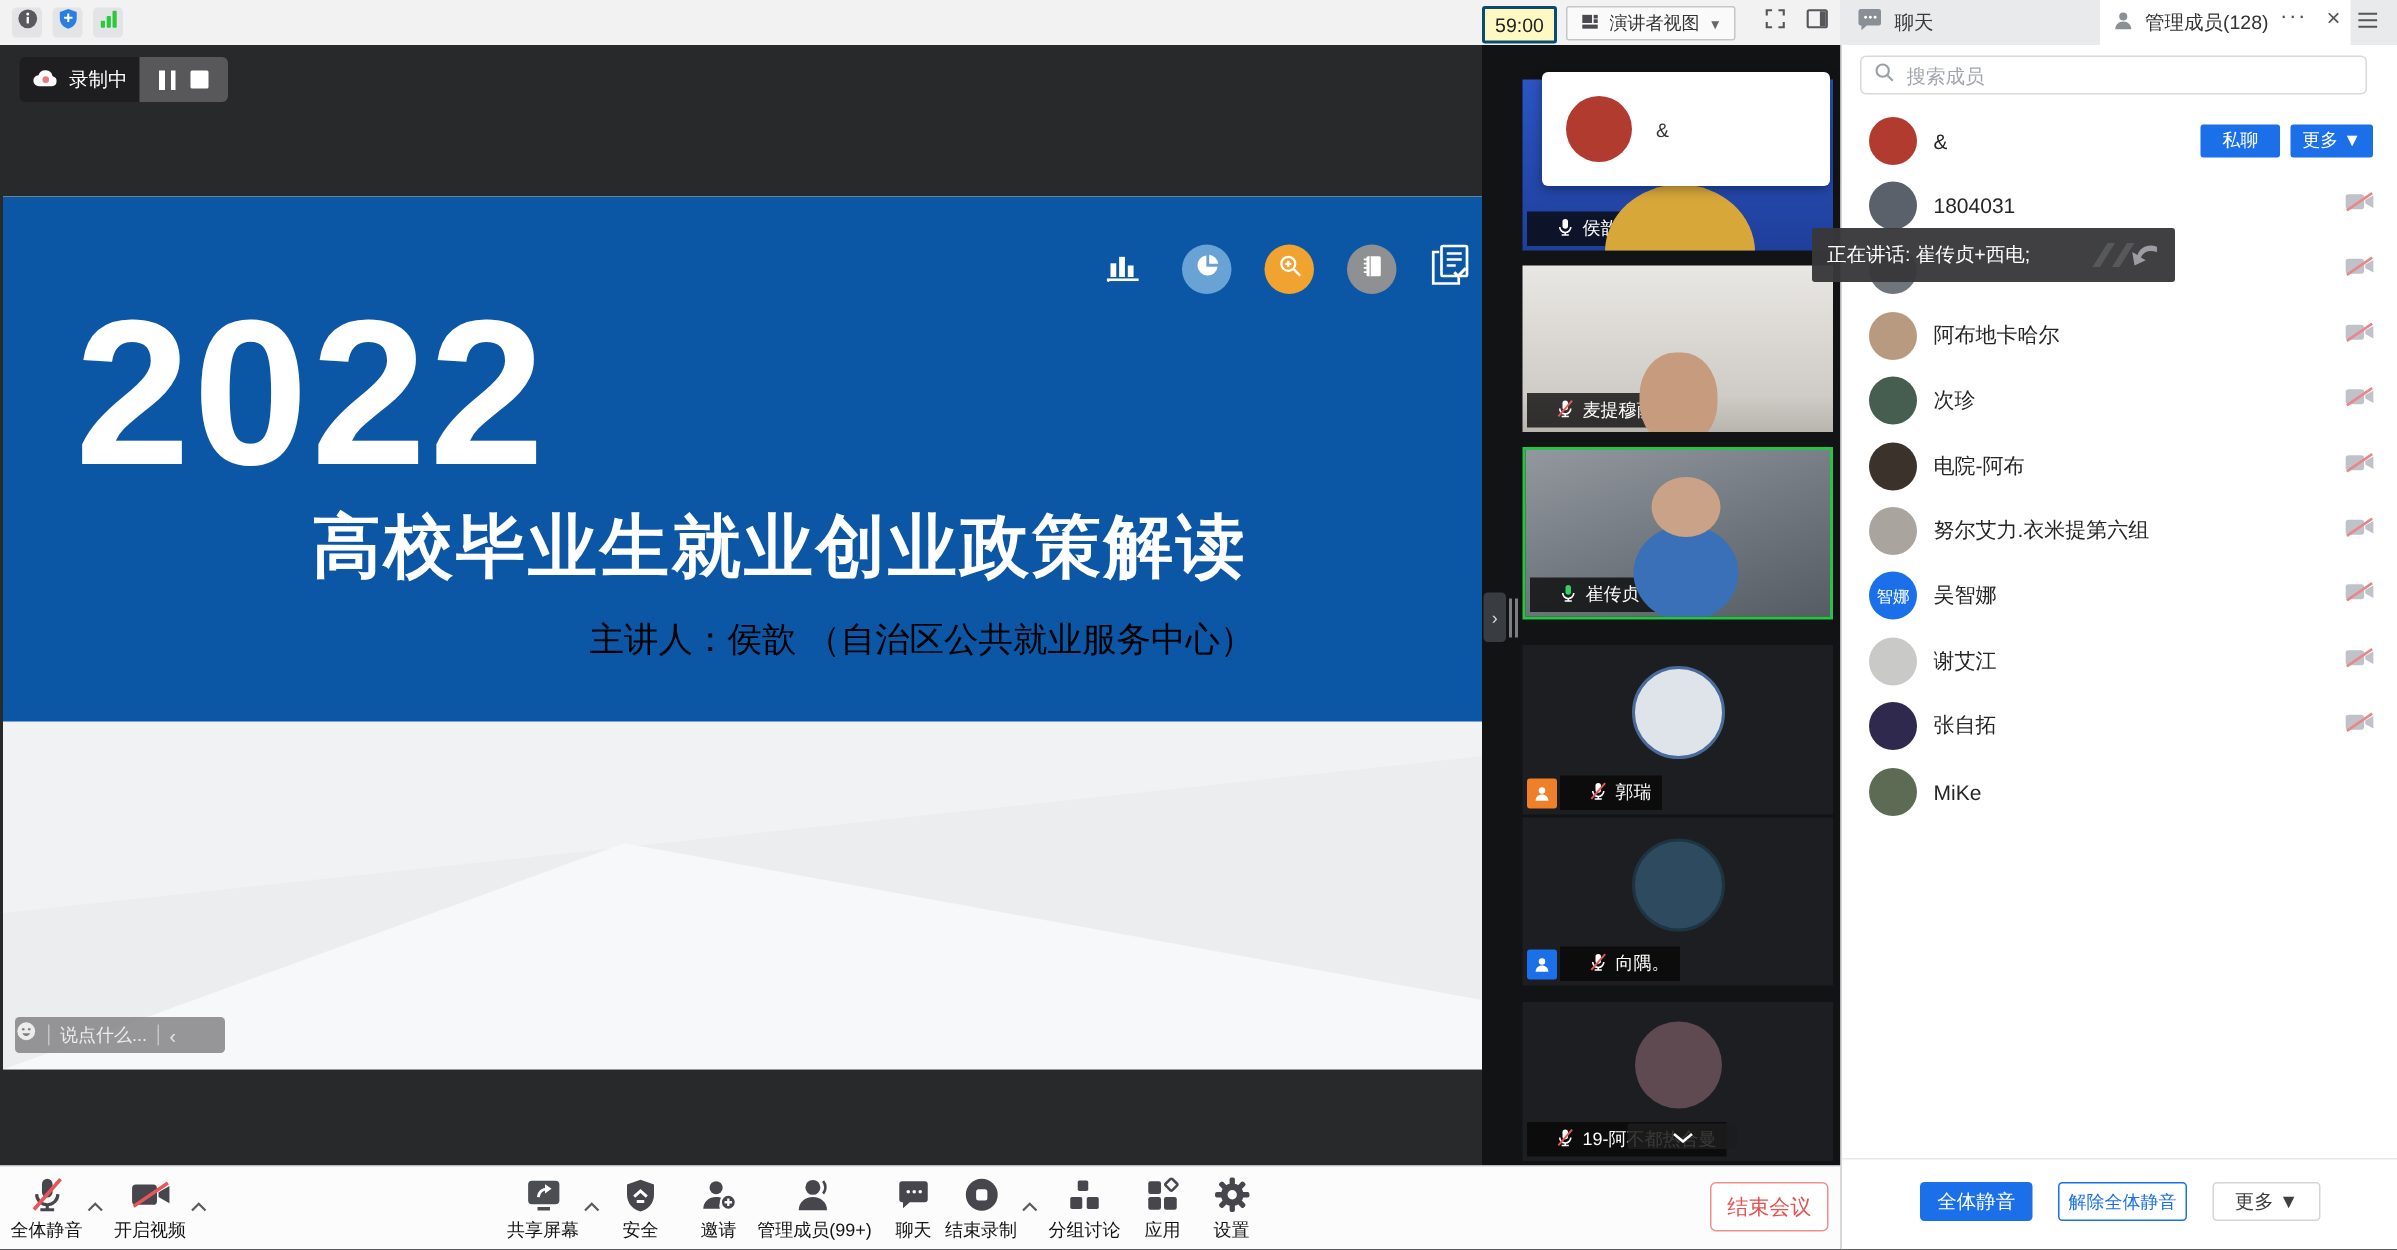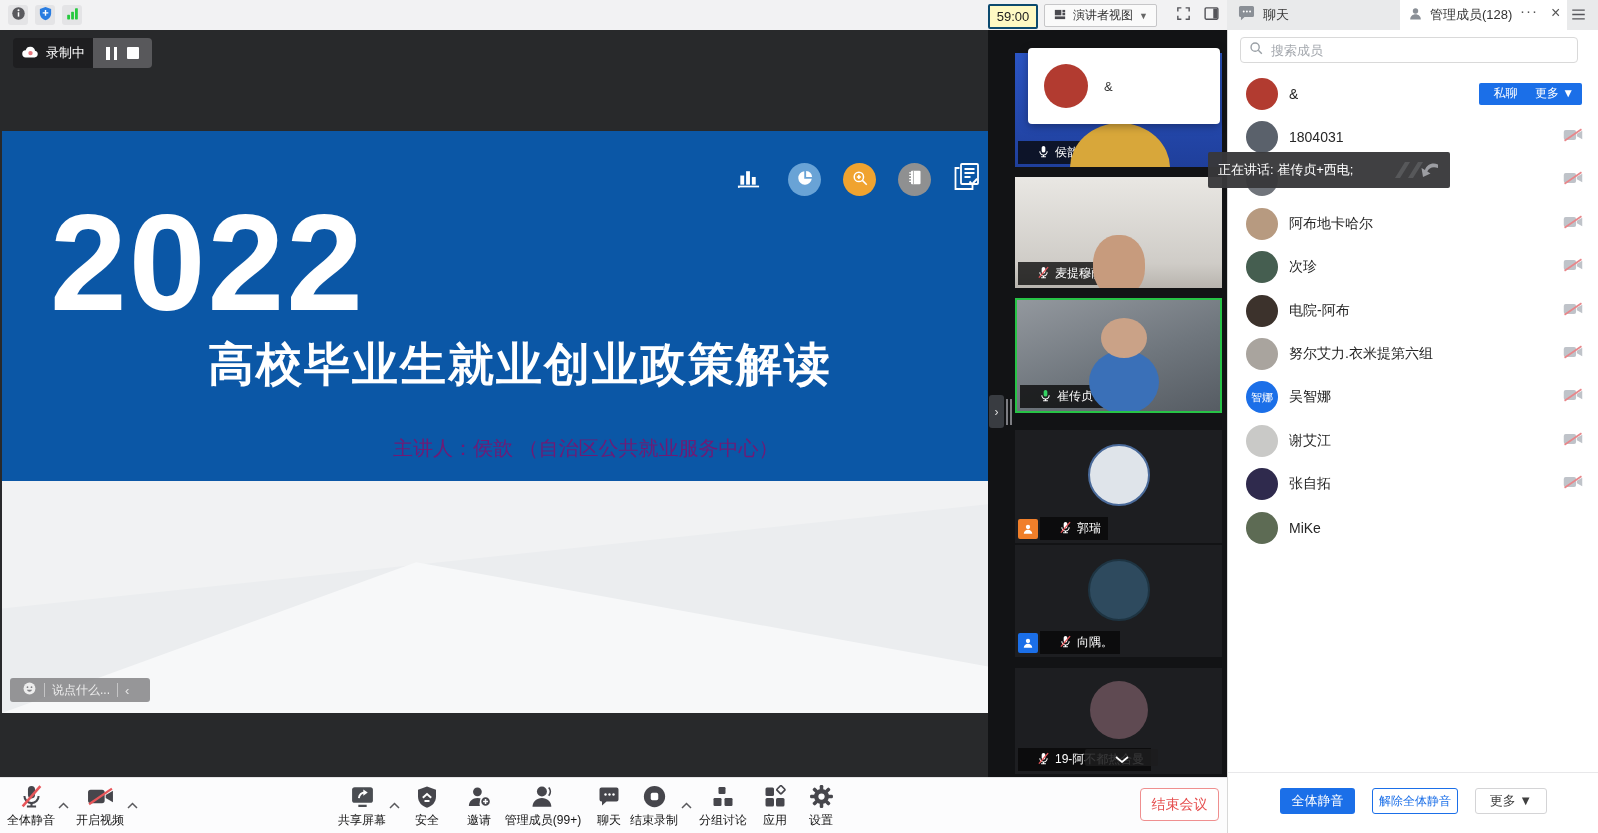"私聊" button.hoverbtn { right: 66px -> 78px }
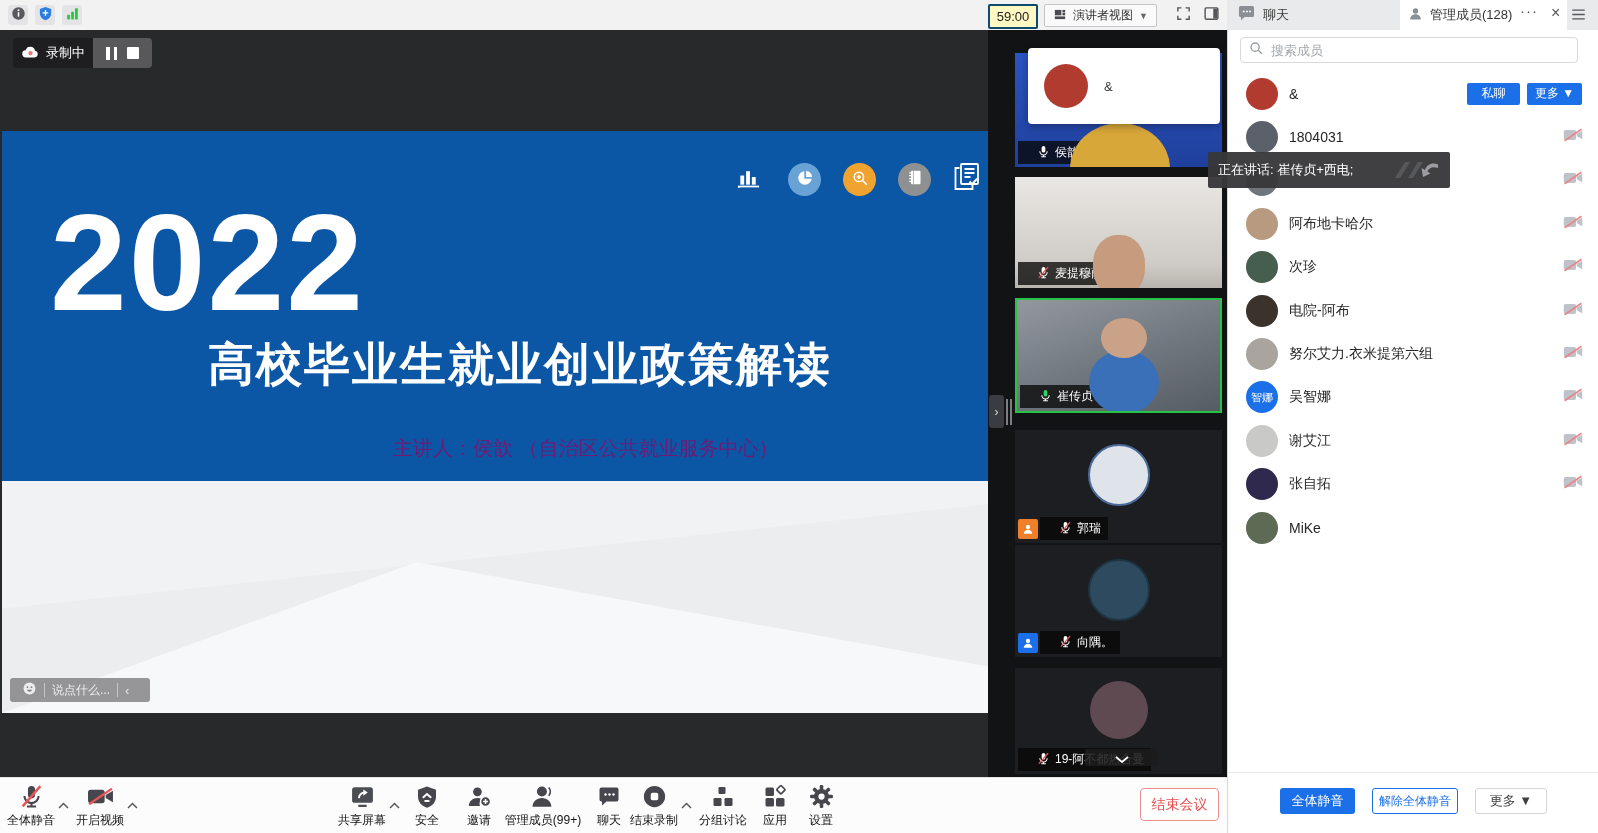"主讲人：侯歆 （自治区公共就业服务中心）" #slide-speaker { color: #701a75 -> #000000; font-size: 20px -> 23px; margin-top: 24px -> none }
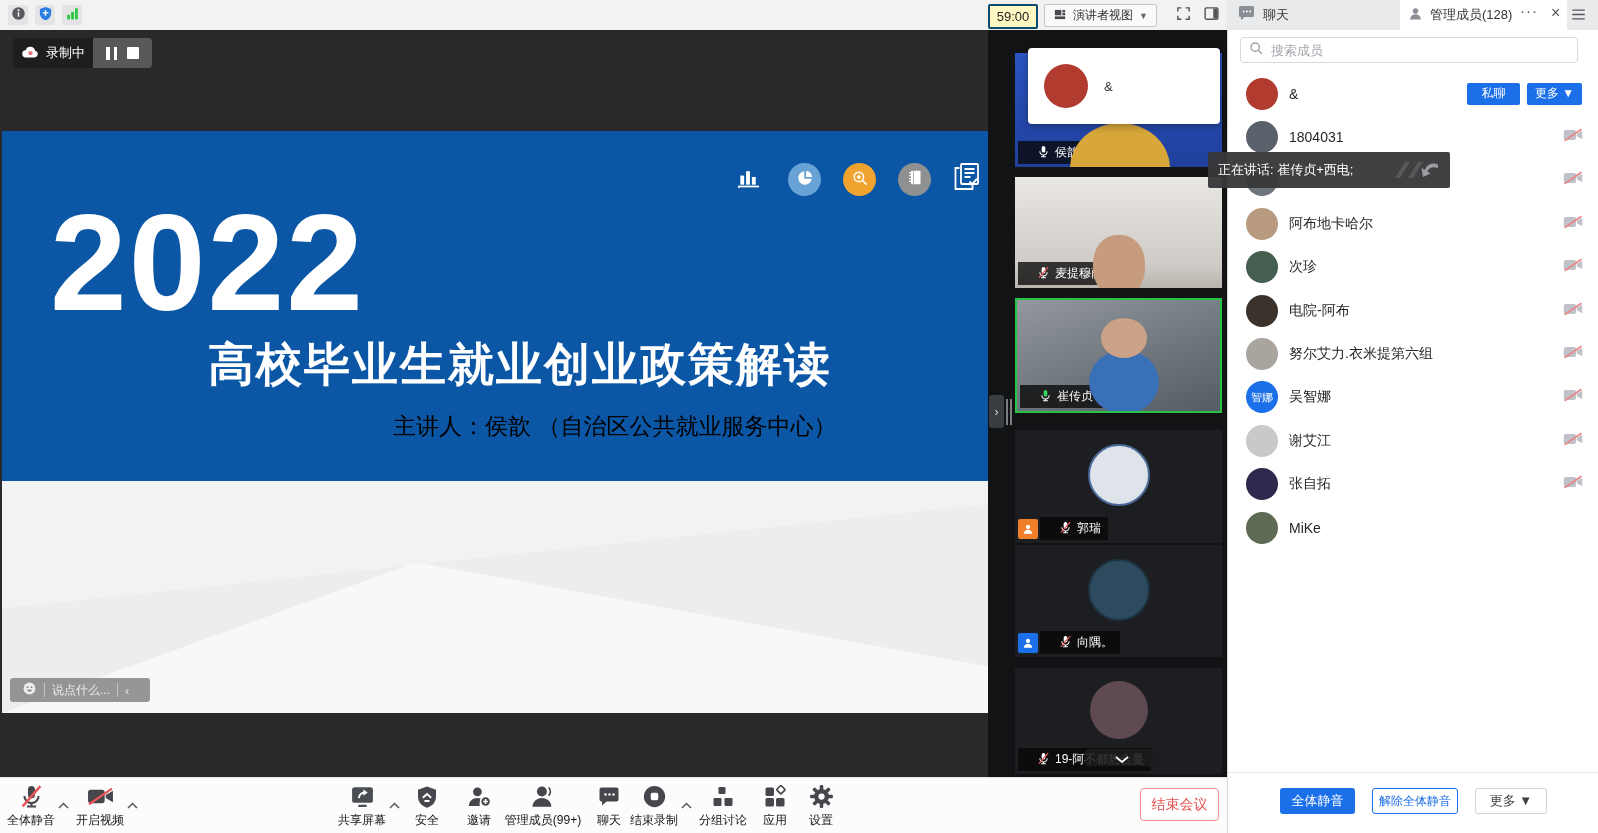"说点什么..." #chatpill { padding: 0 12px -> 0 0 }
